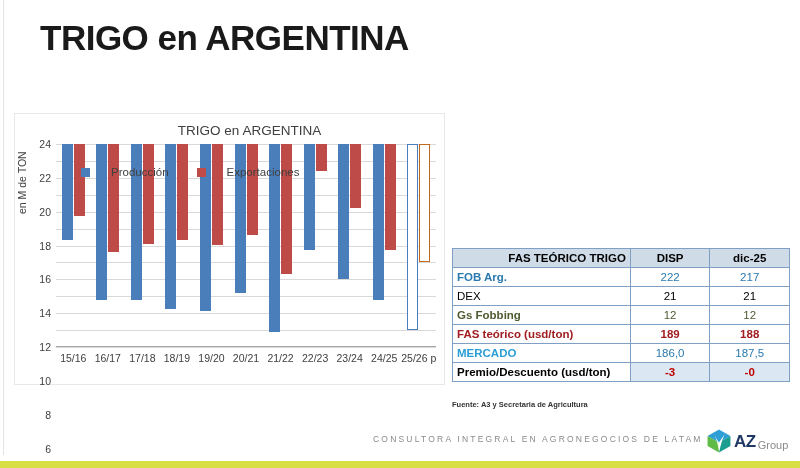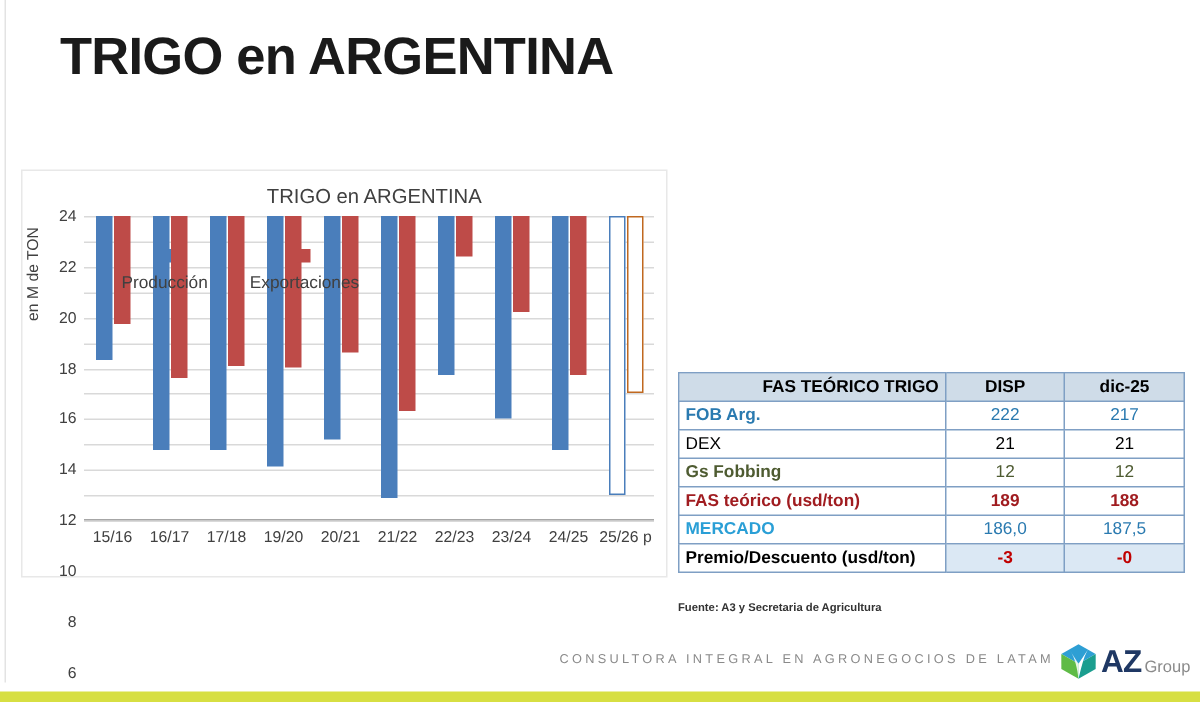"Producción" .legend-item { flex-direction: column -> none; gap: 8px -> 21px }
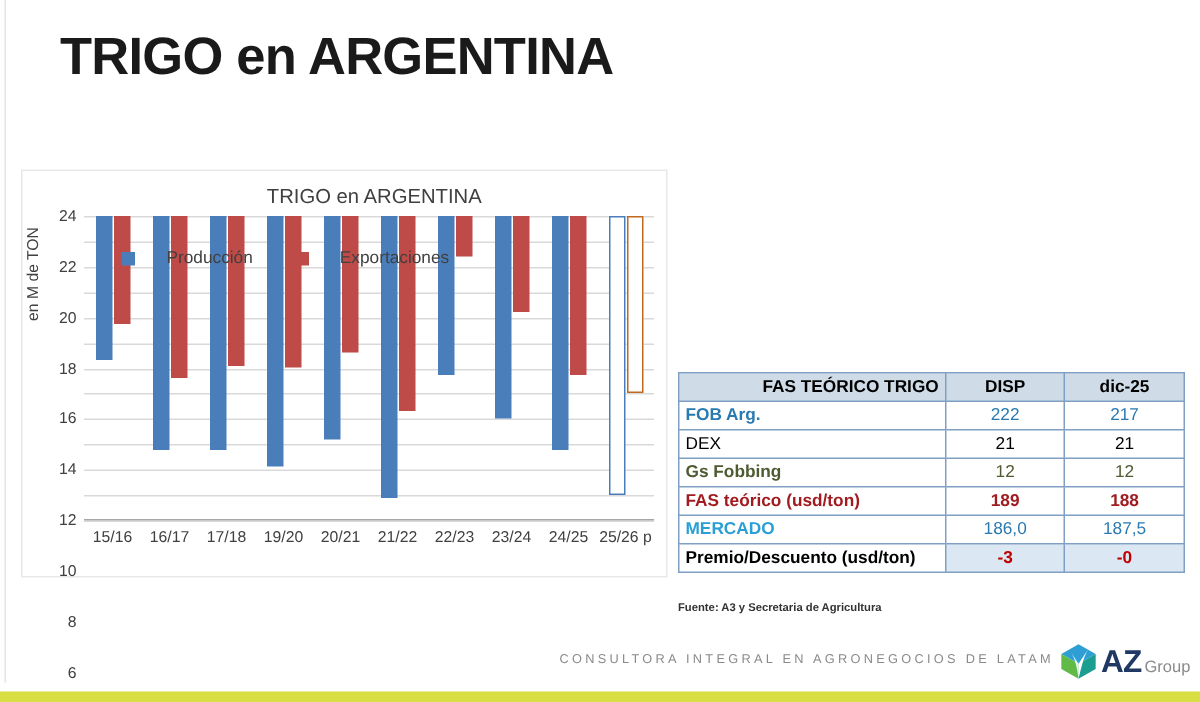"18/19" div.cat-group { html: none -> <div> <div></div> <div></div> <span>18/19</span> </div> }
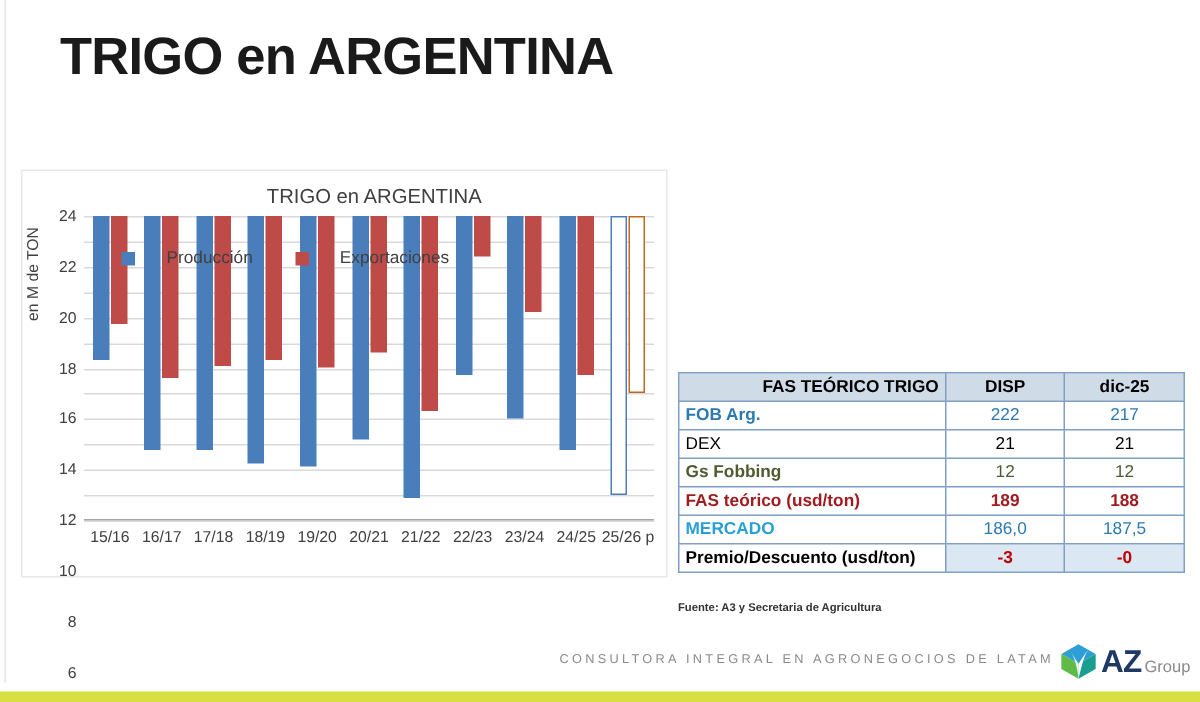"AZ" #logo-az { font-size: 21px -> 17px }
